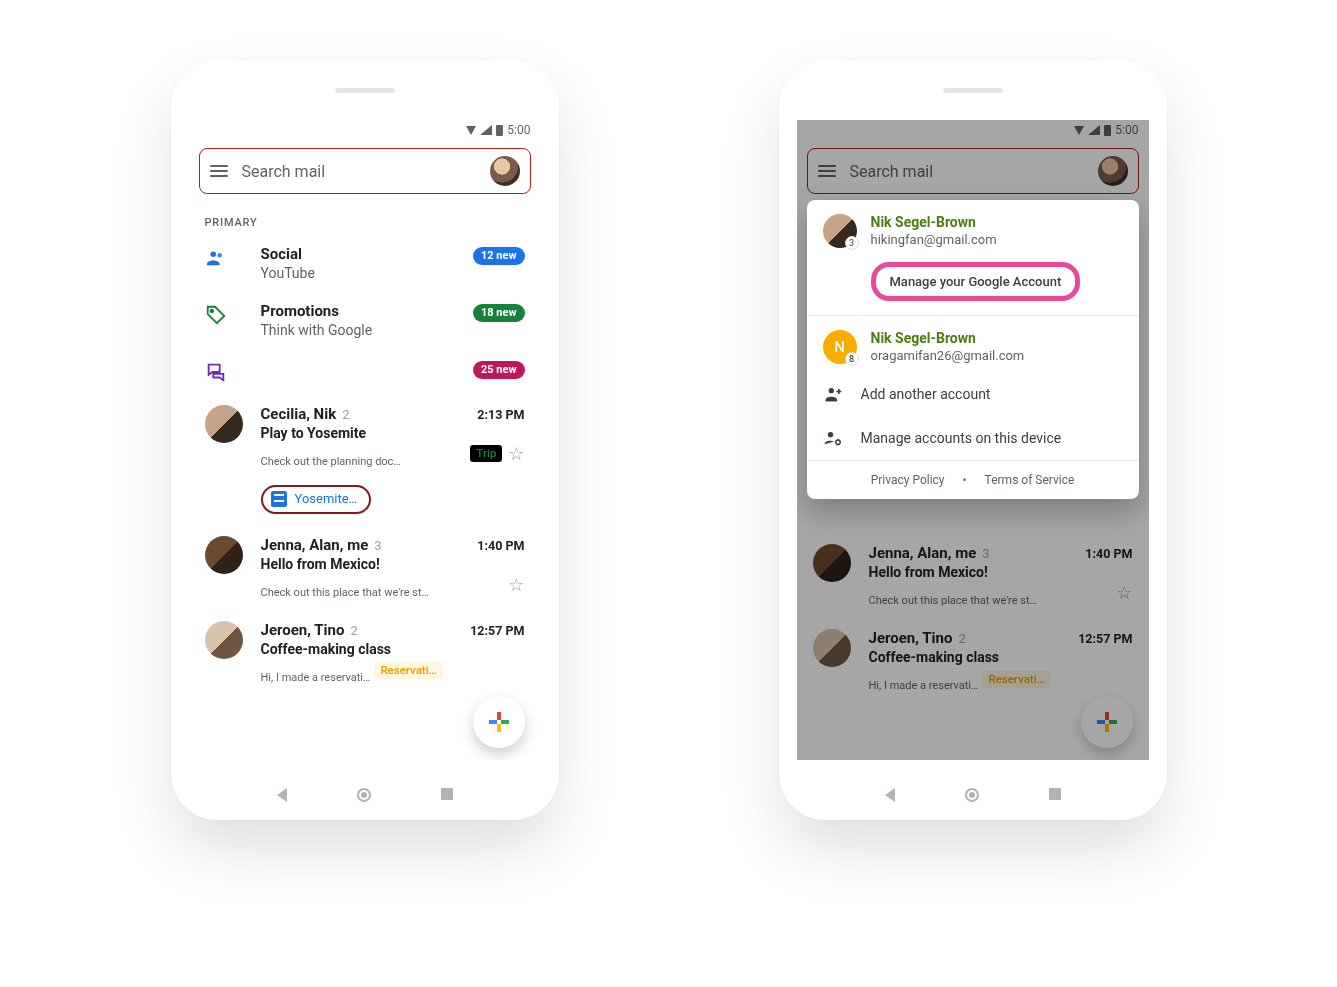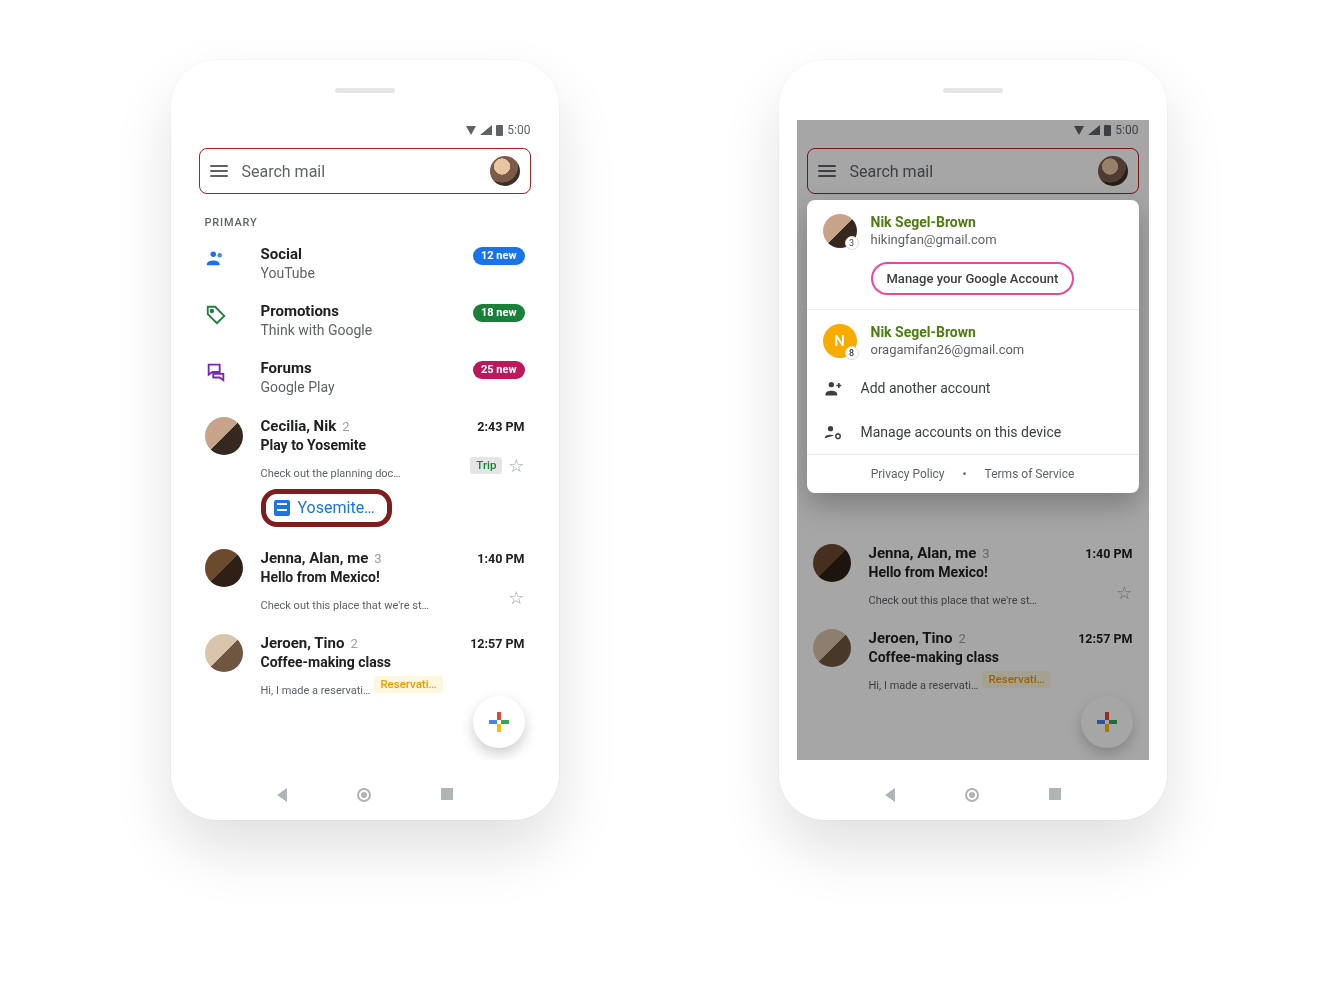"Manage your Google Account" .manage-btn { border: 2px solid #ec4899 -> 5px solid #ec4899 }
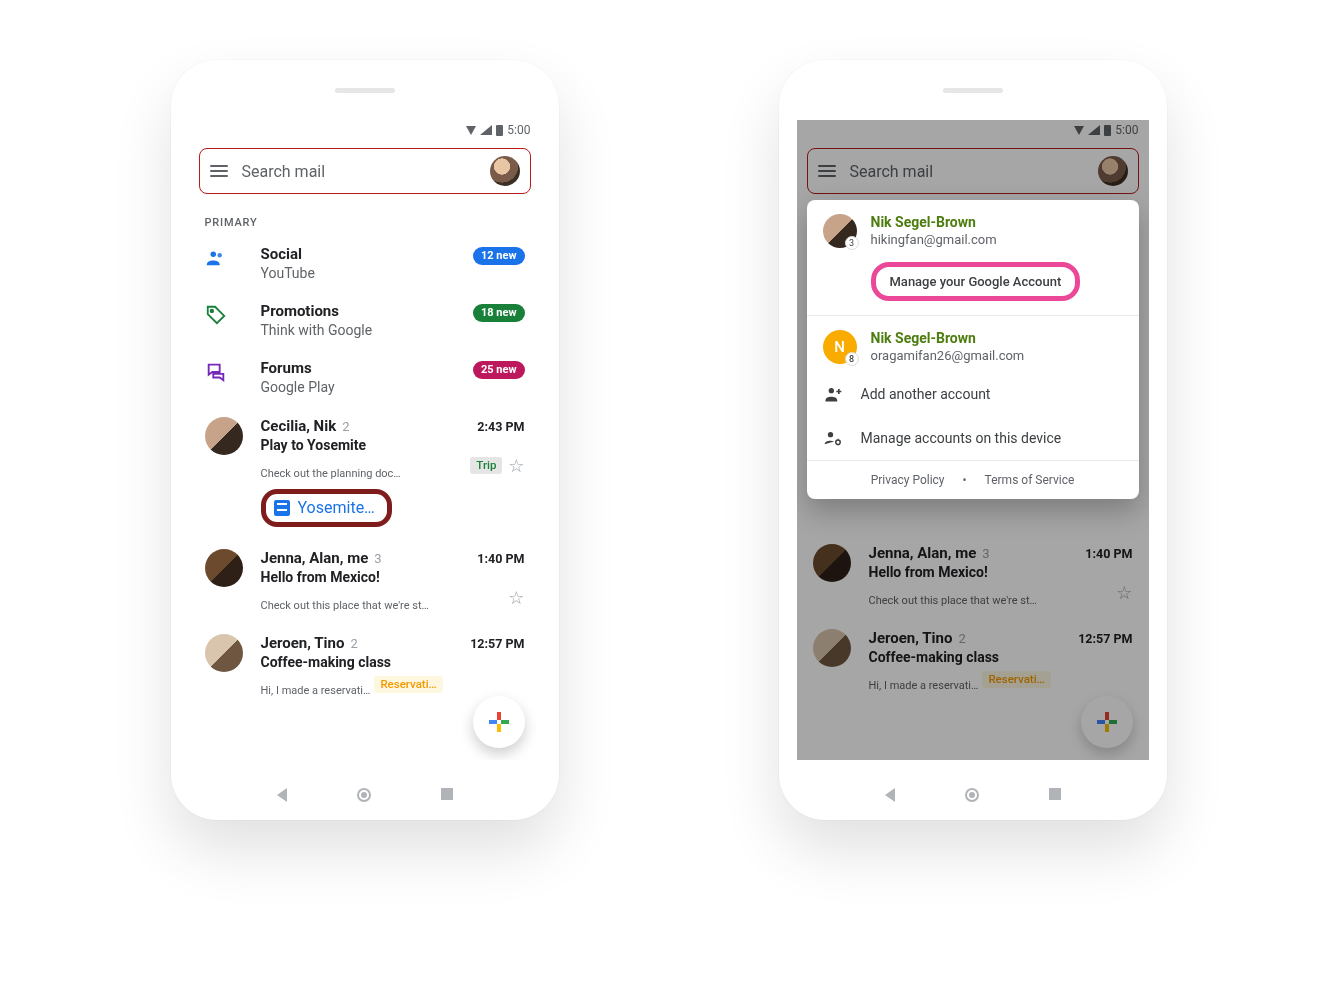"Forums" div.content { html: <div> <div>Forums</div> <div>Google Play</div> </div> -> none }
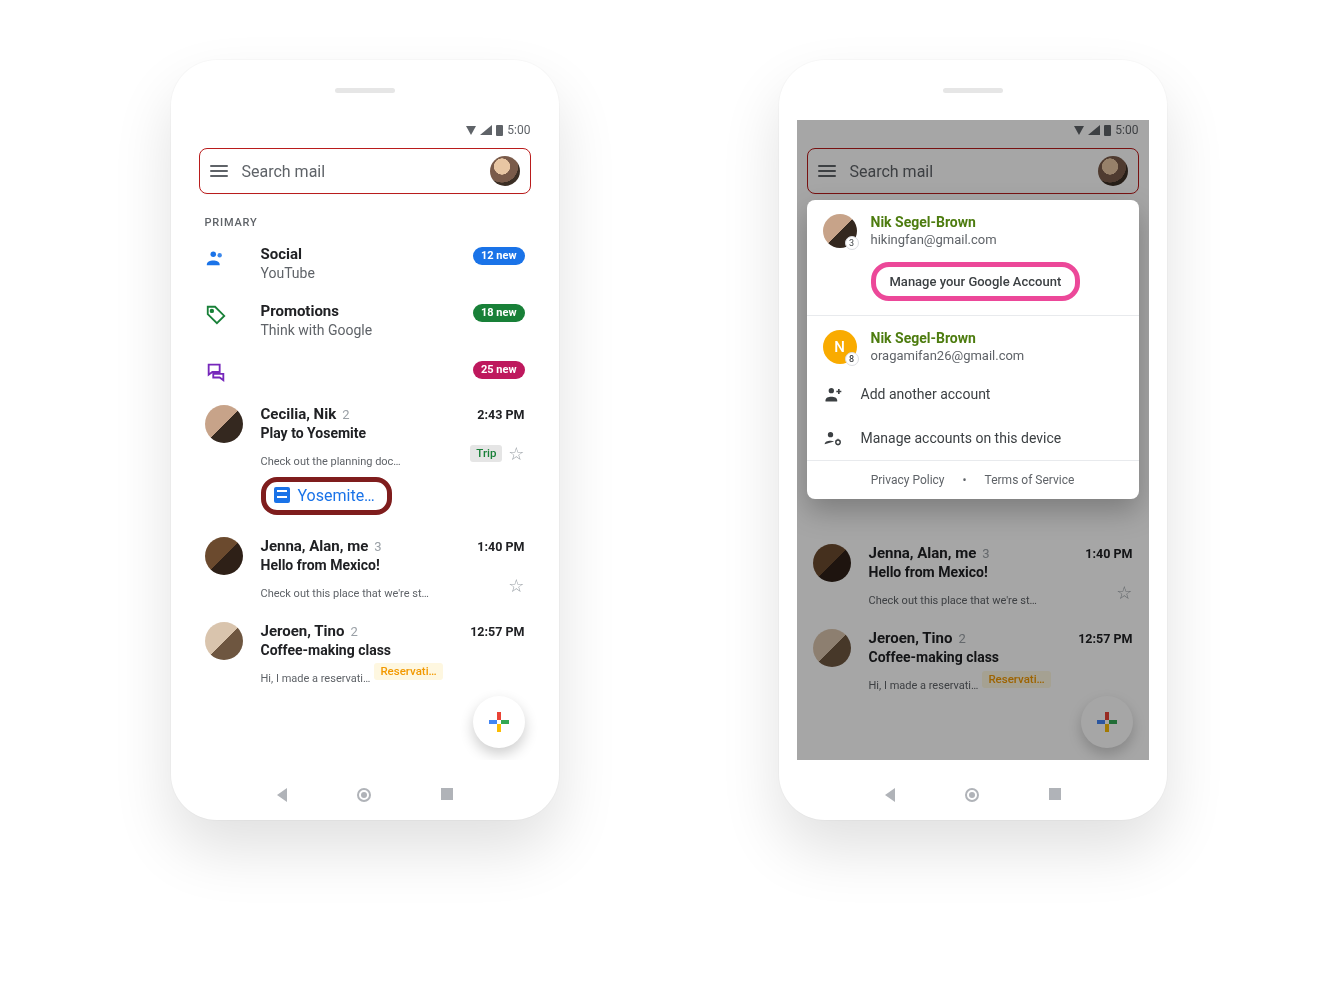"2:43 PM" span.time { text: 2:43 -> 2:13 }
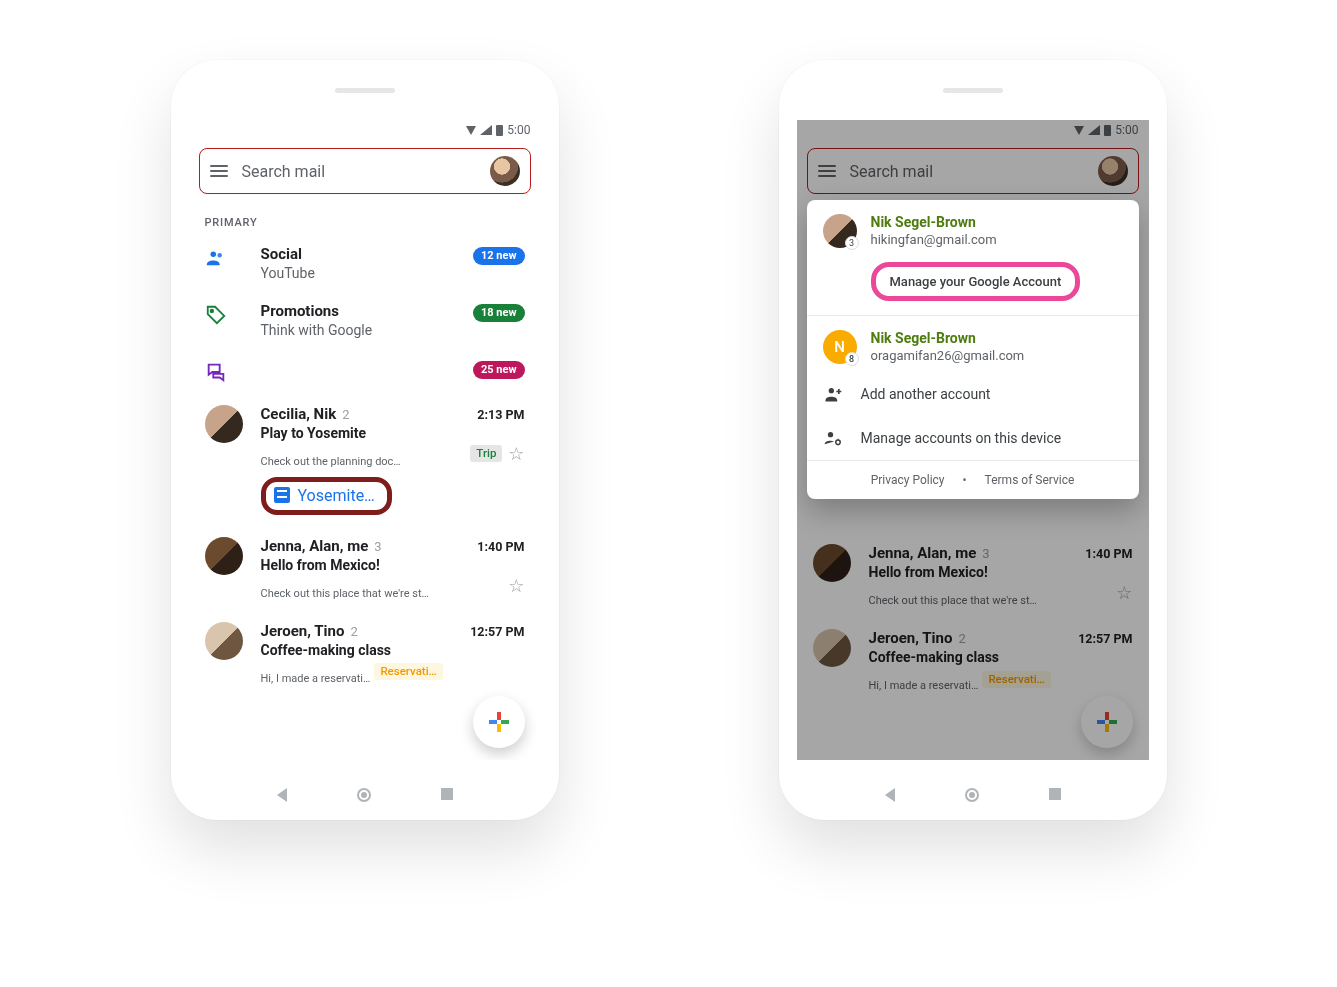"Trip" .label-chip.trip { background: #e5e5e5 -> #000000 }
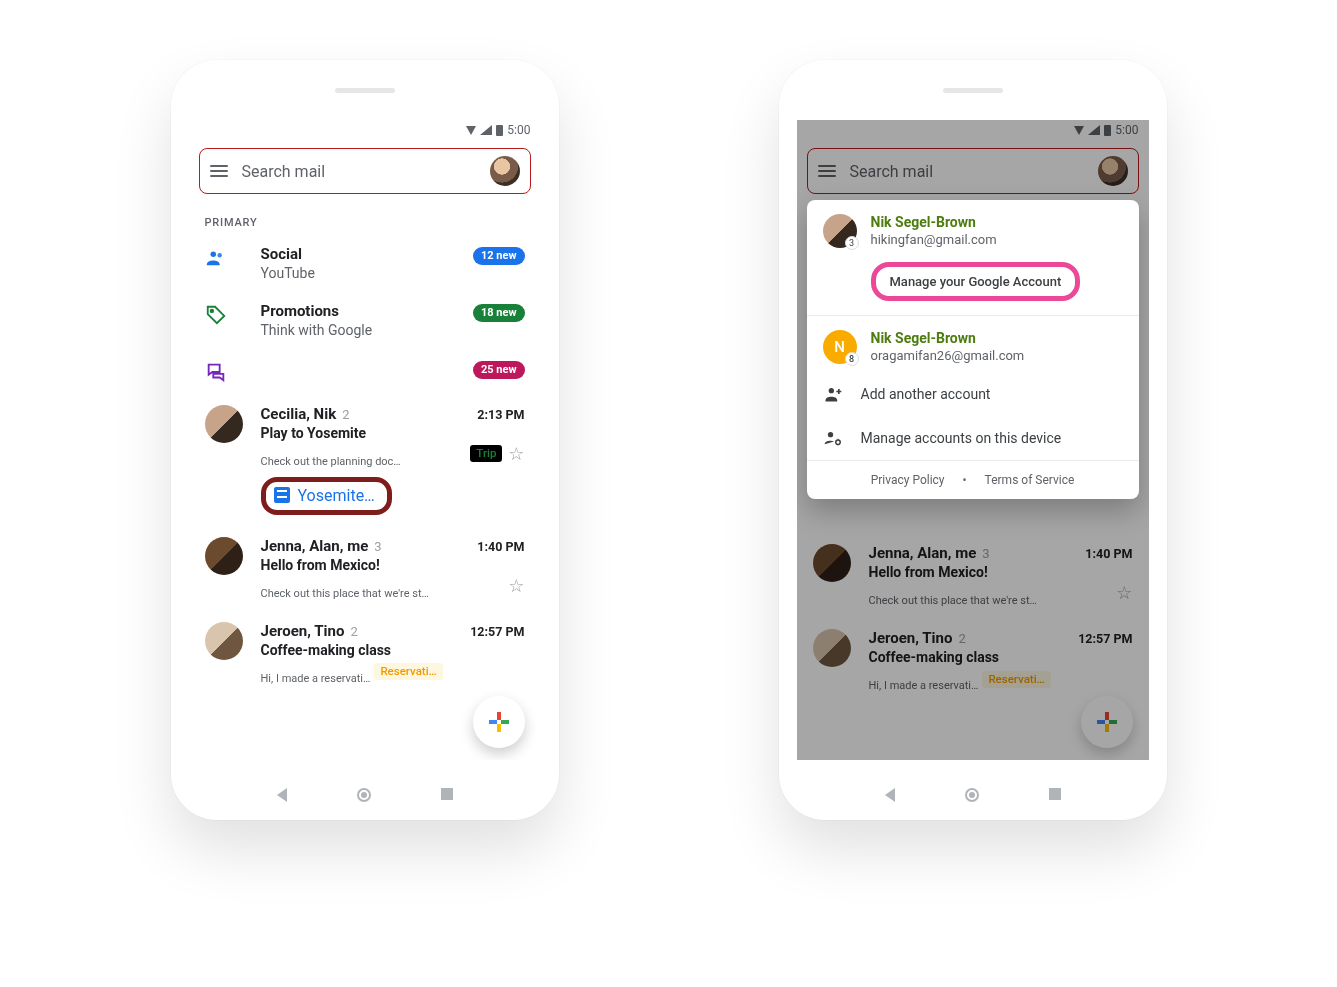"Yosemite…" .doc-chip { border: 5px solid #7f1d1d -> 2px solid #7f1d1d; font-size: 16px -> 13px; margin-top: 9px -> 17px }
